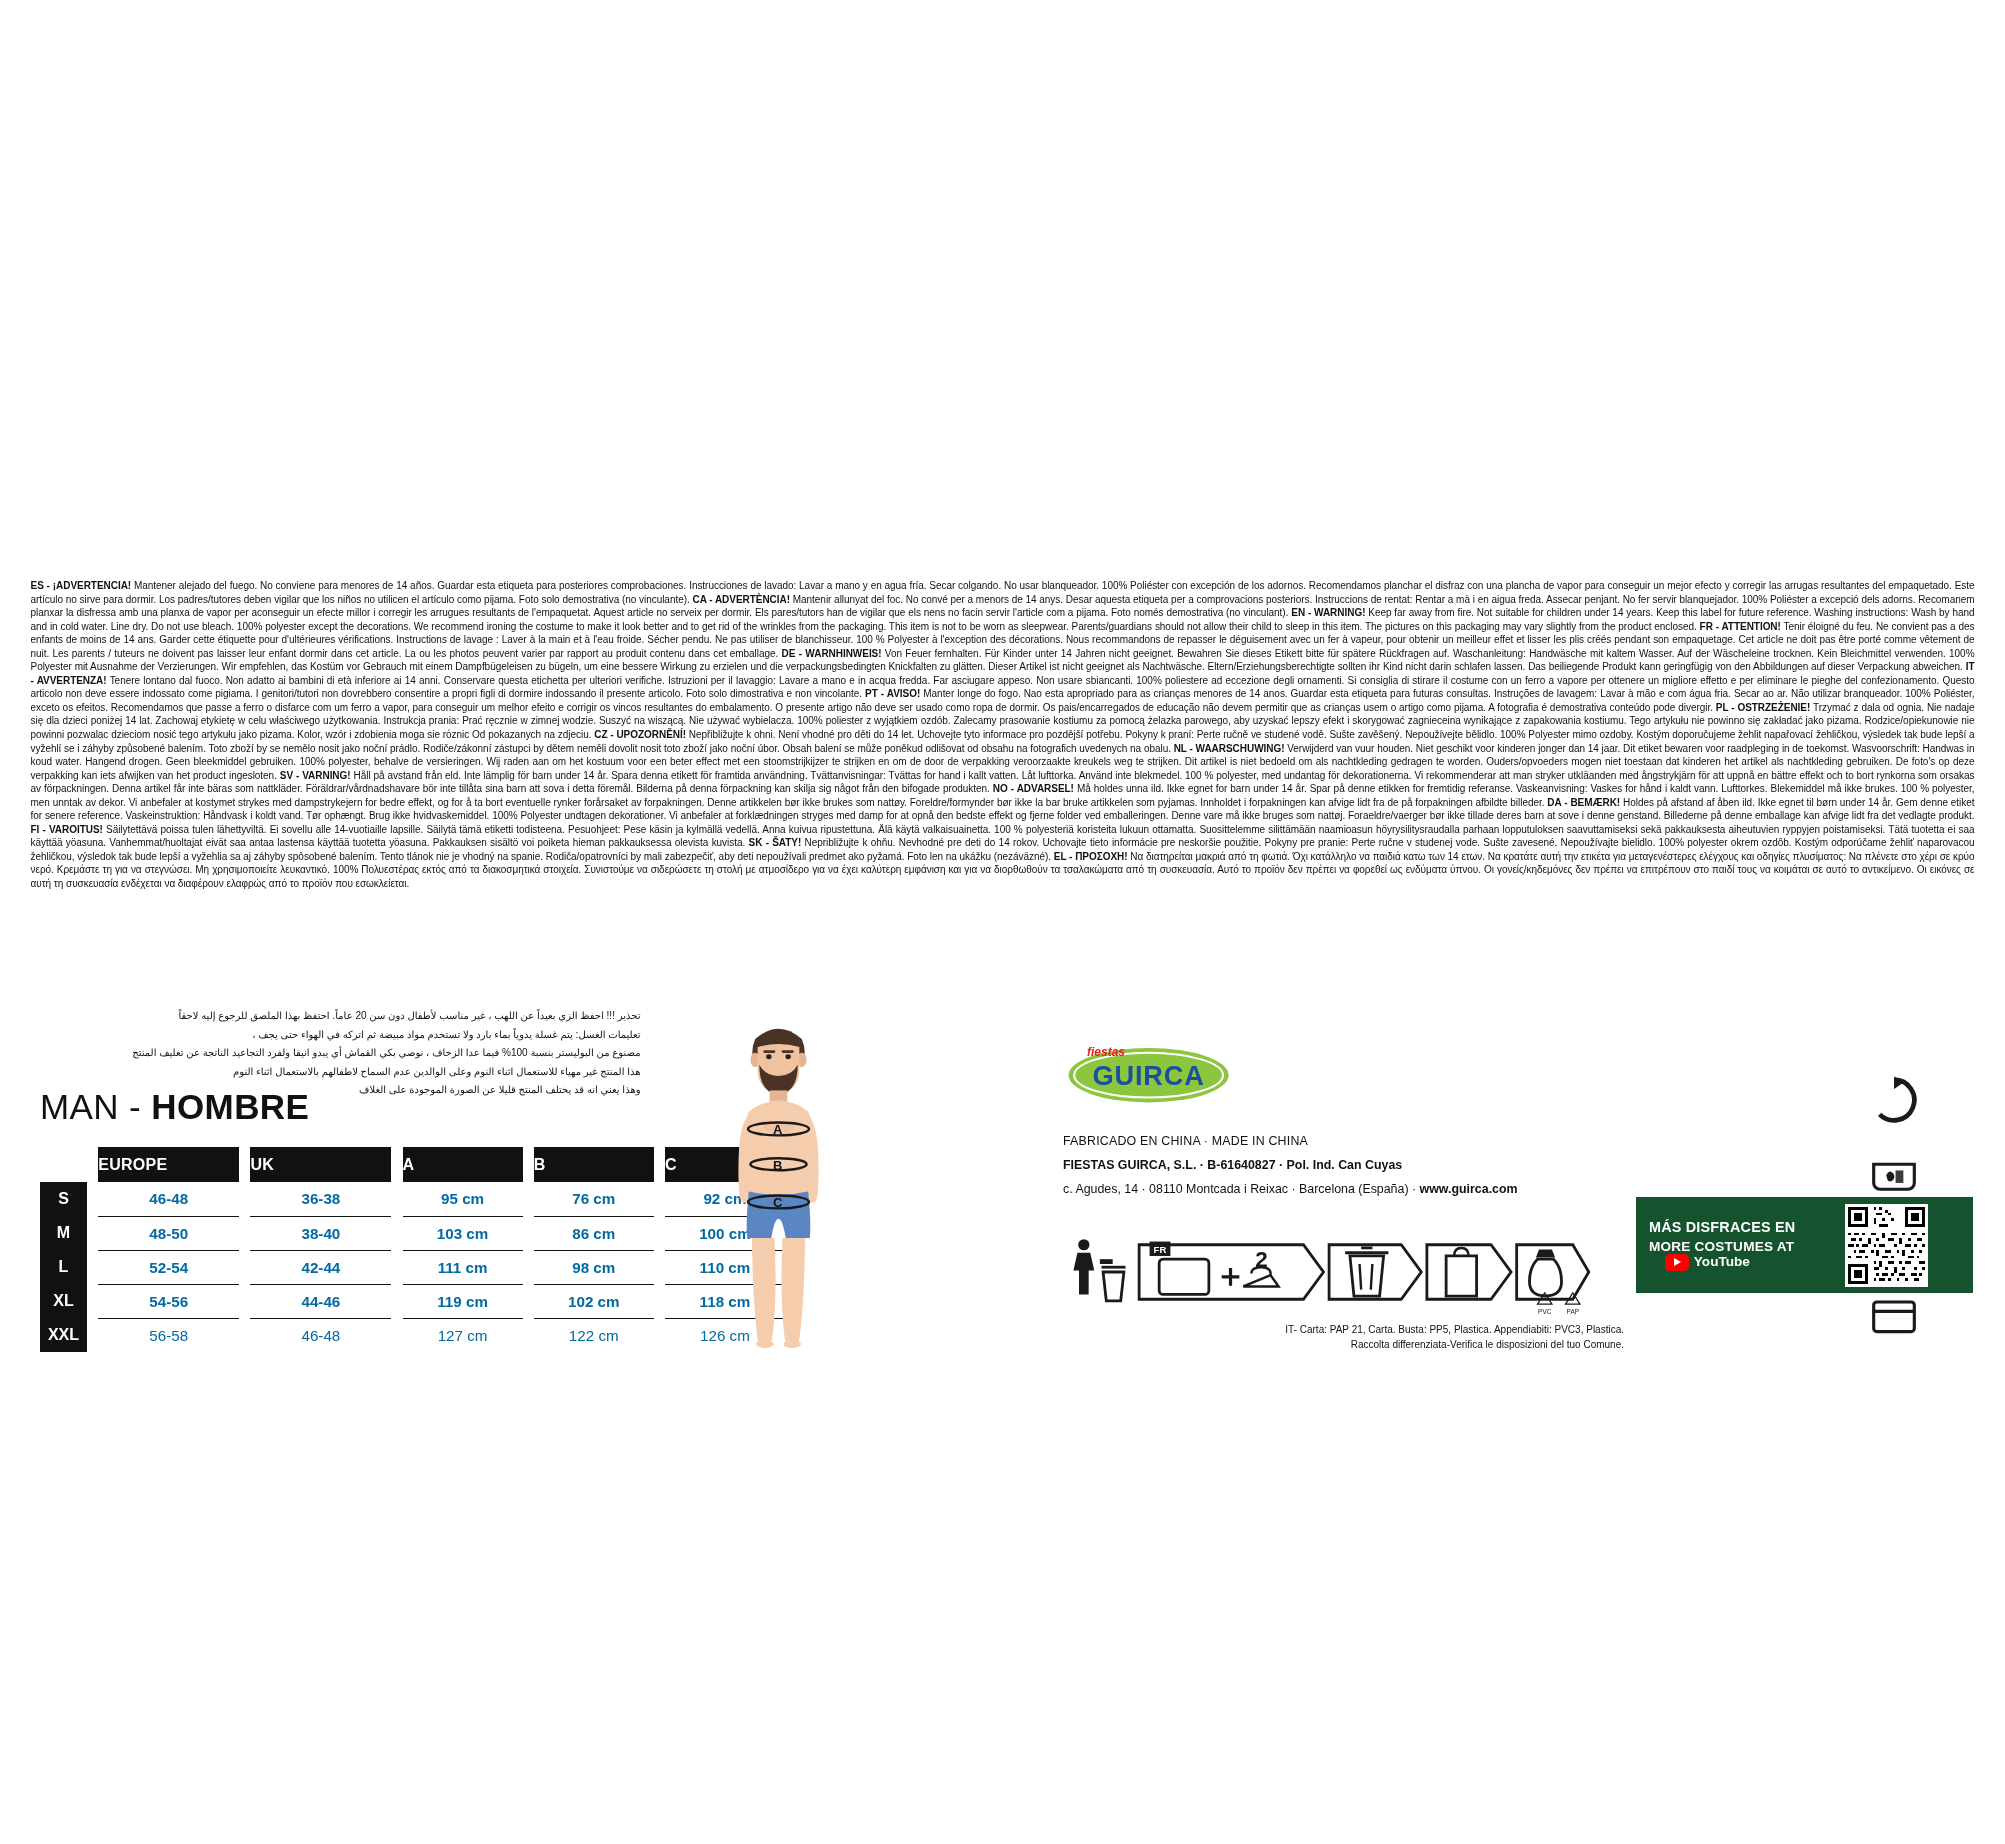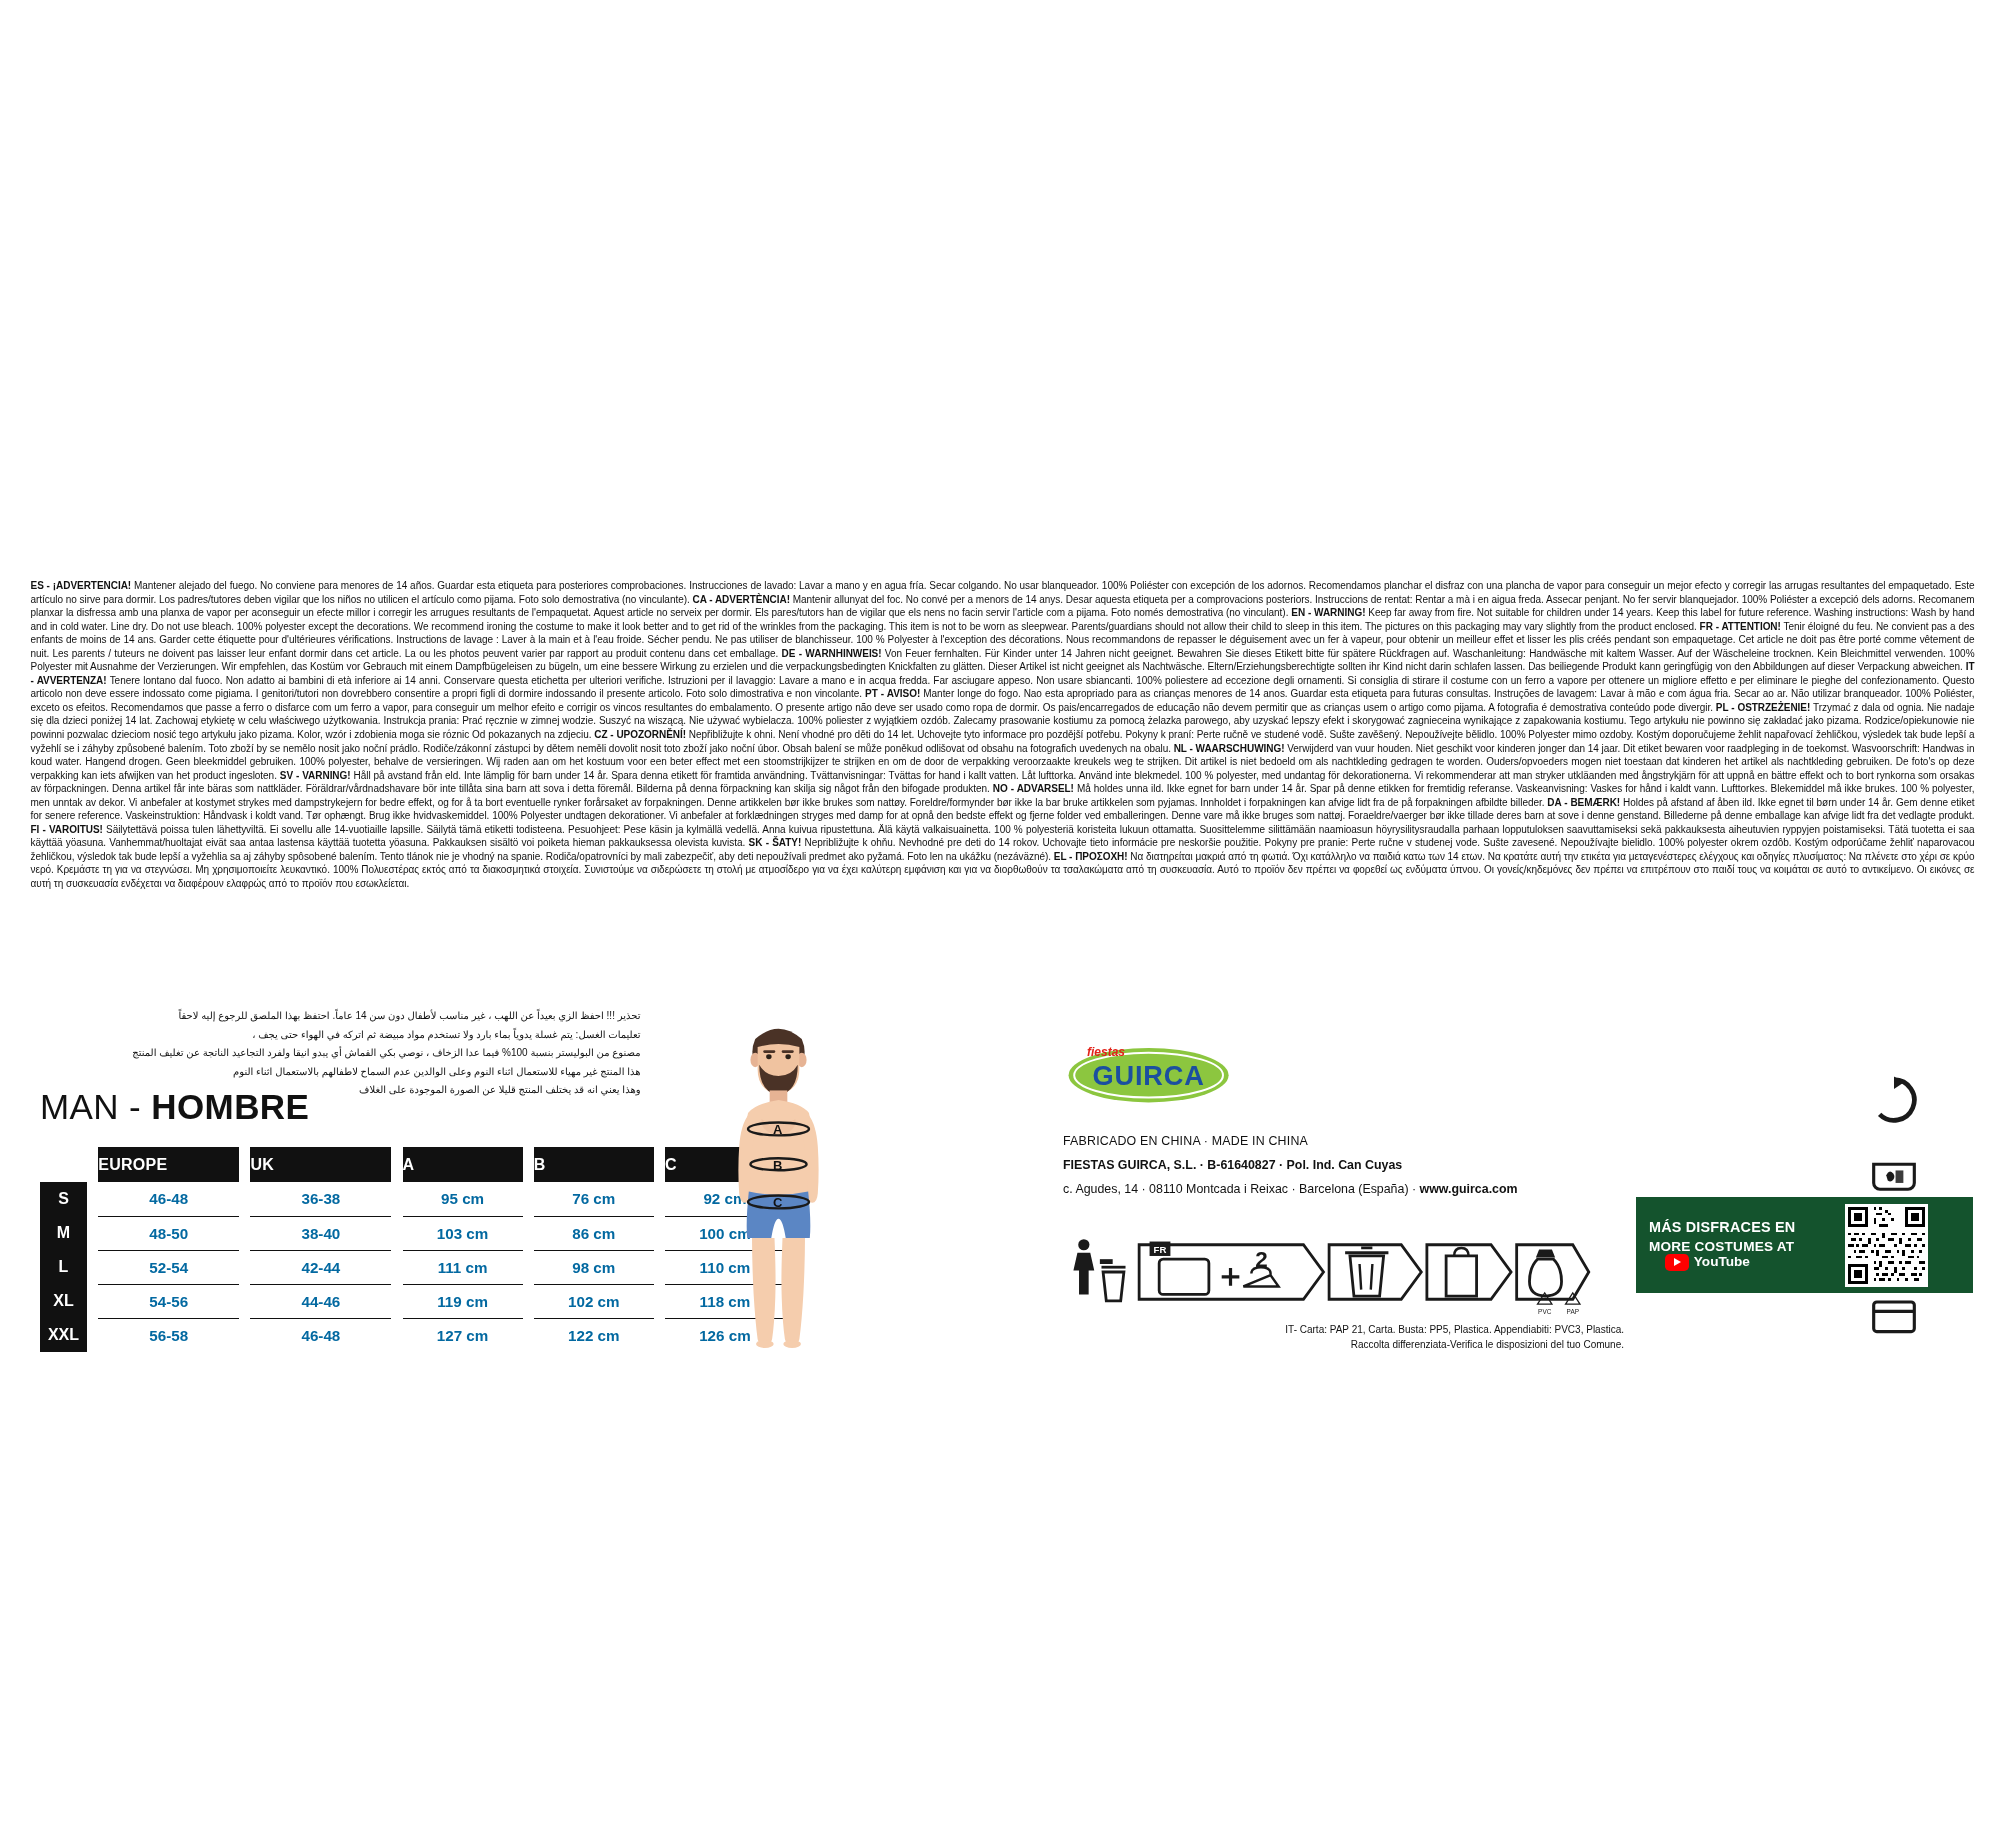"تحذير !!! احفظ الزي بعيداً" div { text: 14 -> 20 }
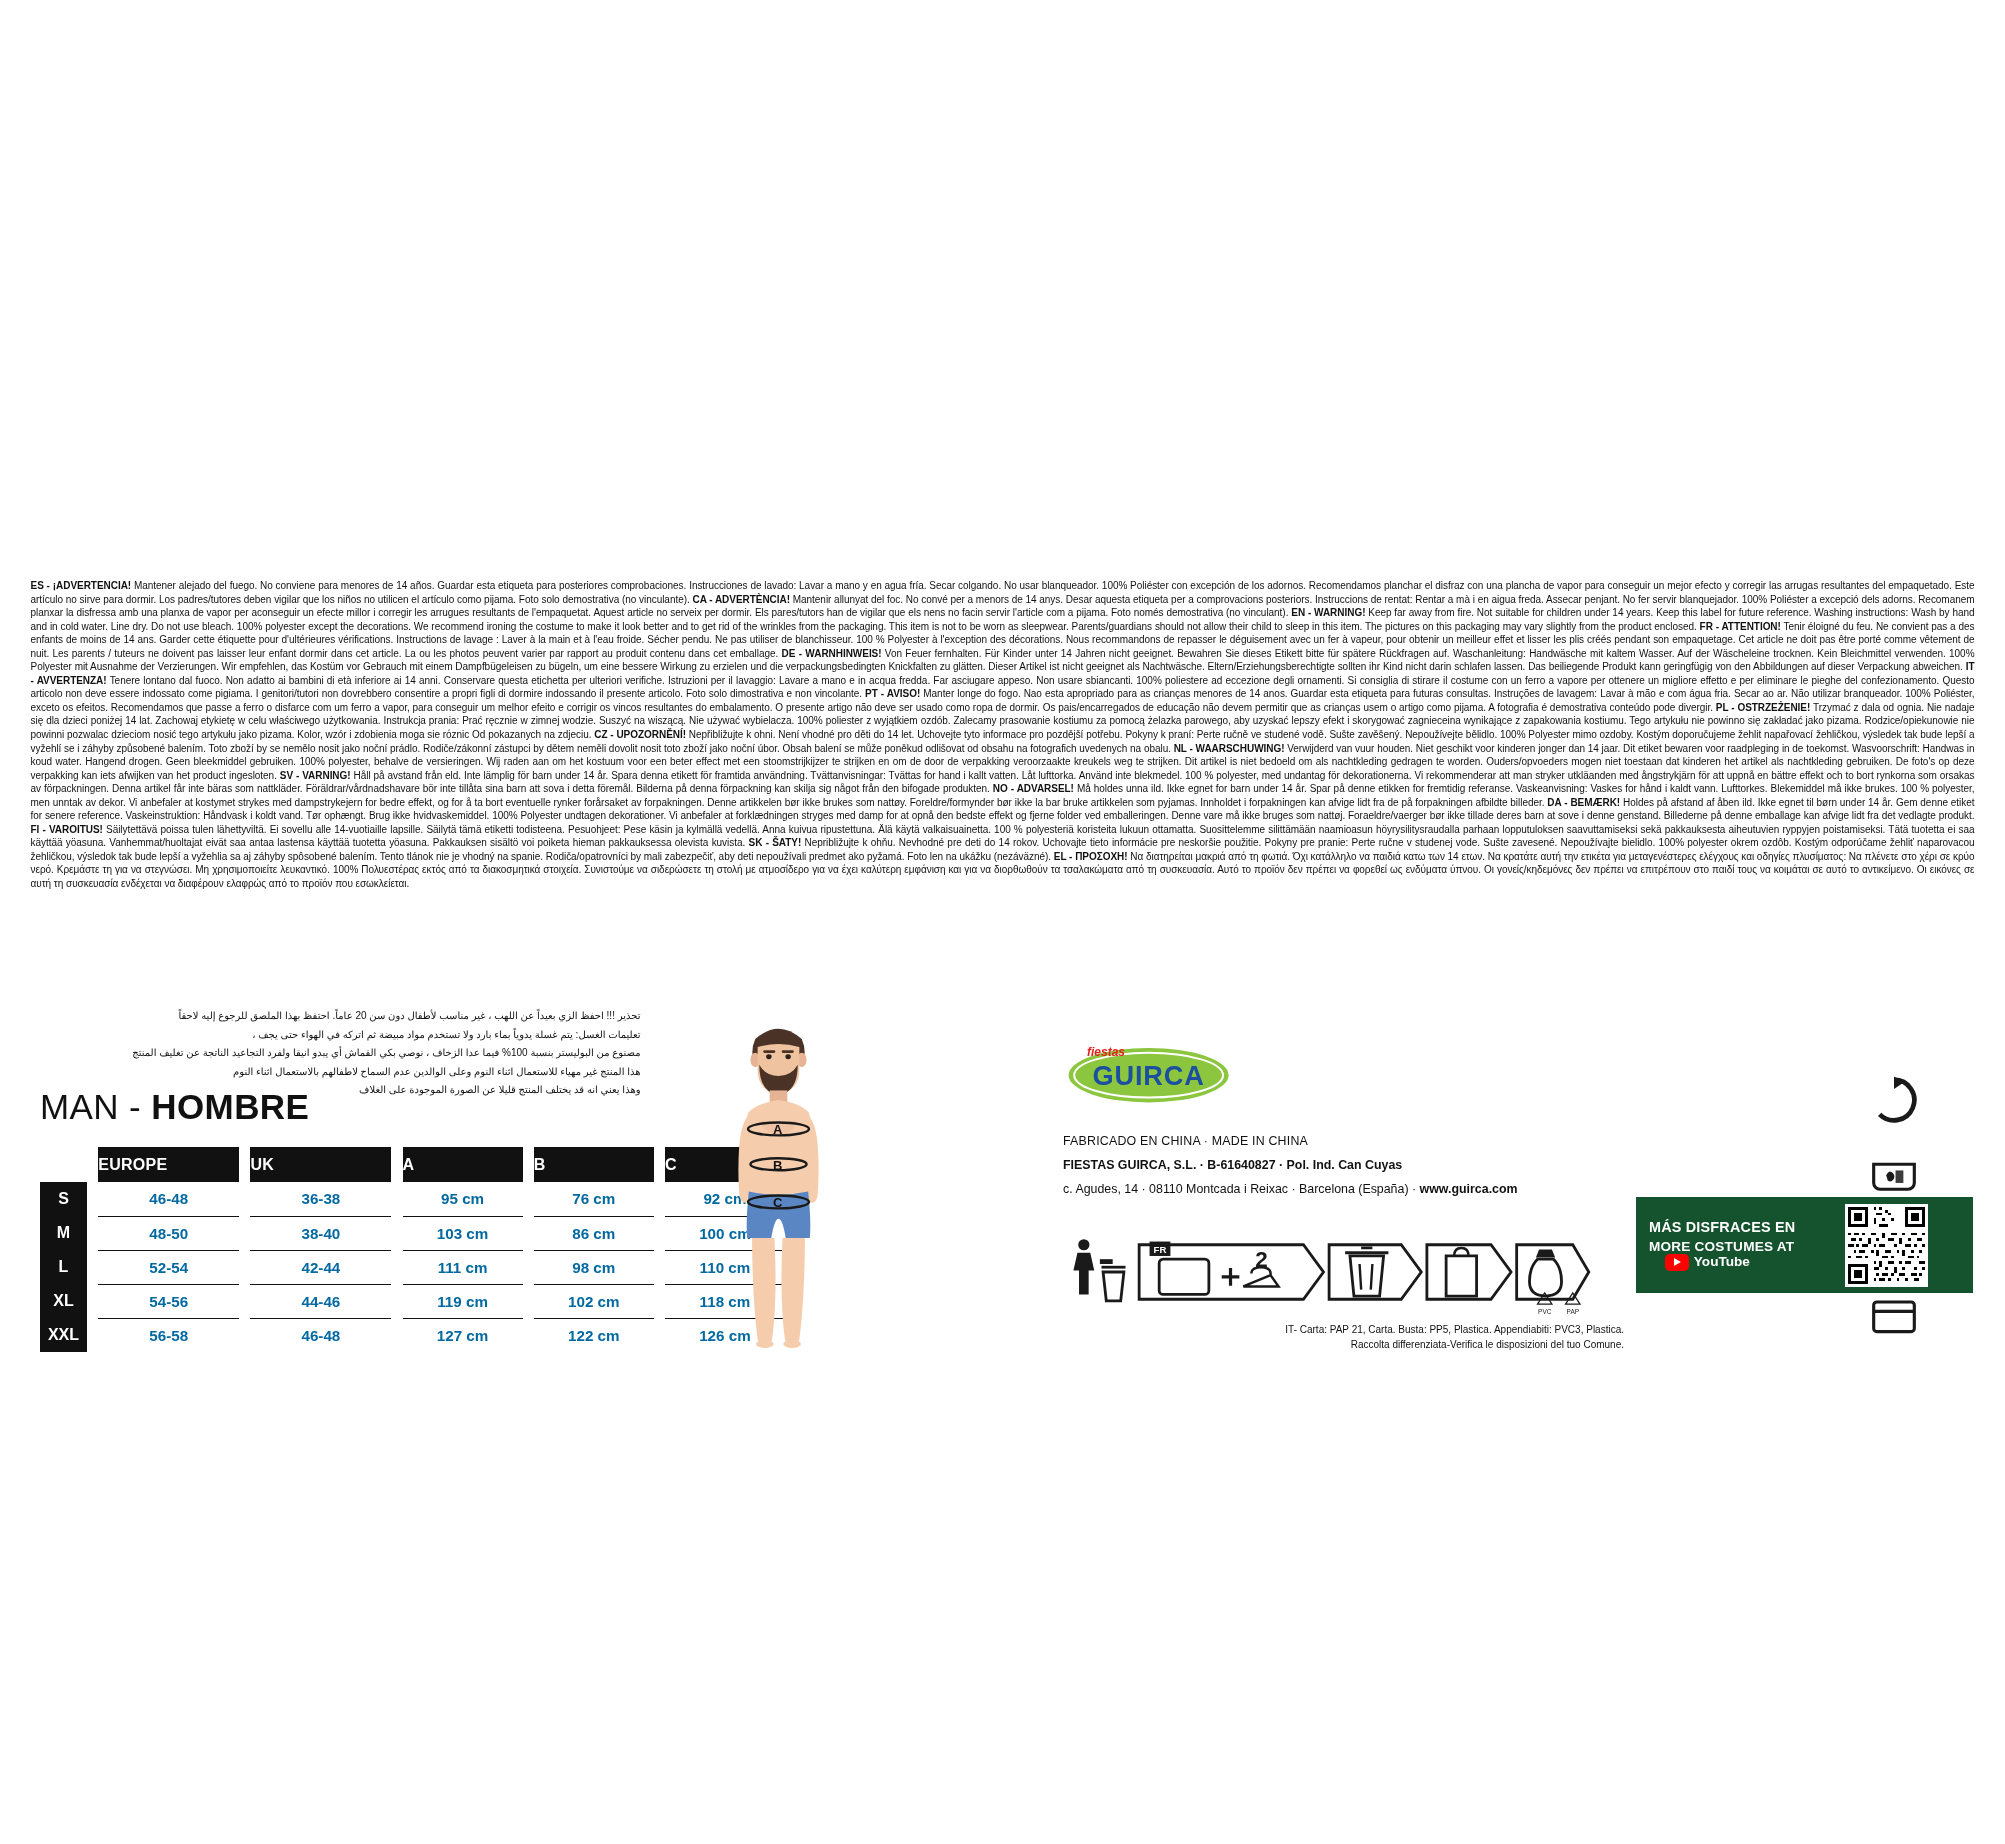"56-58" #size-table .val.plain { font-weight: bold -> normal }
